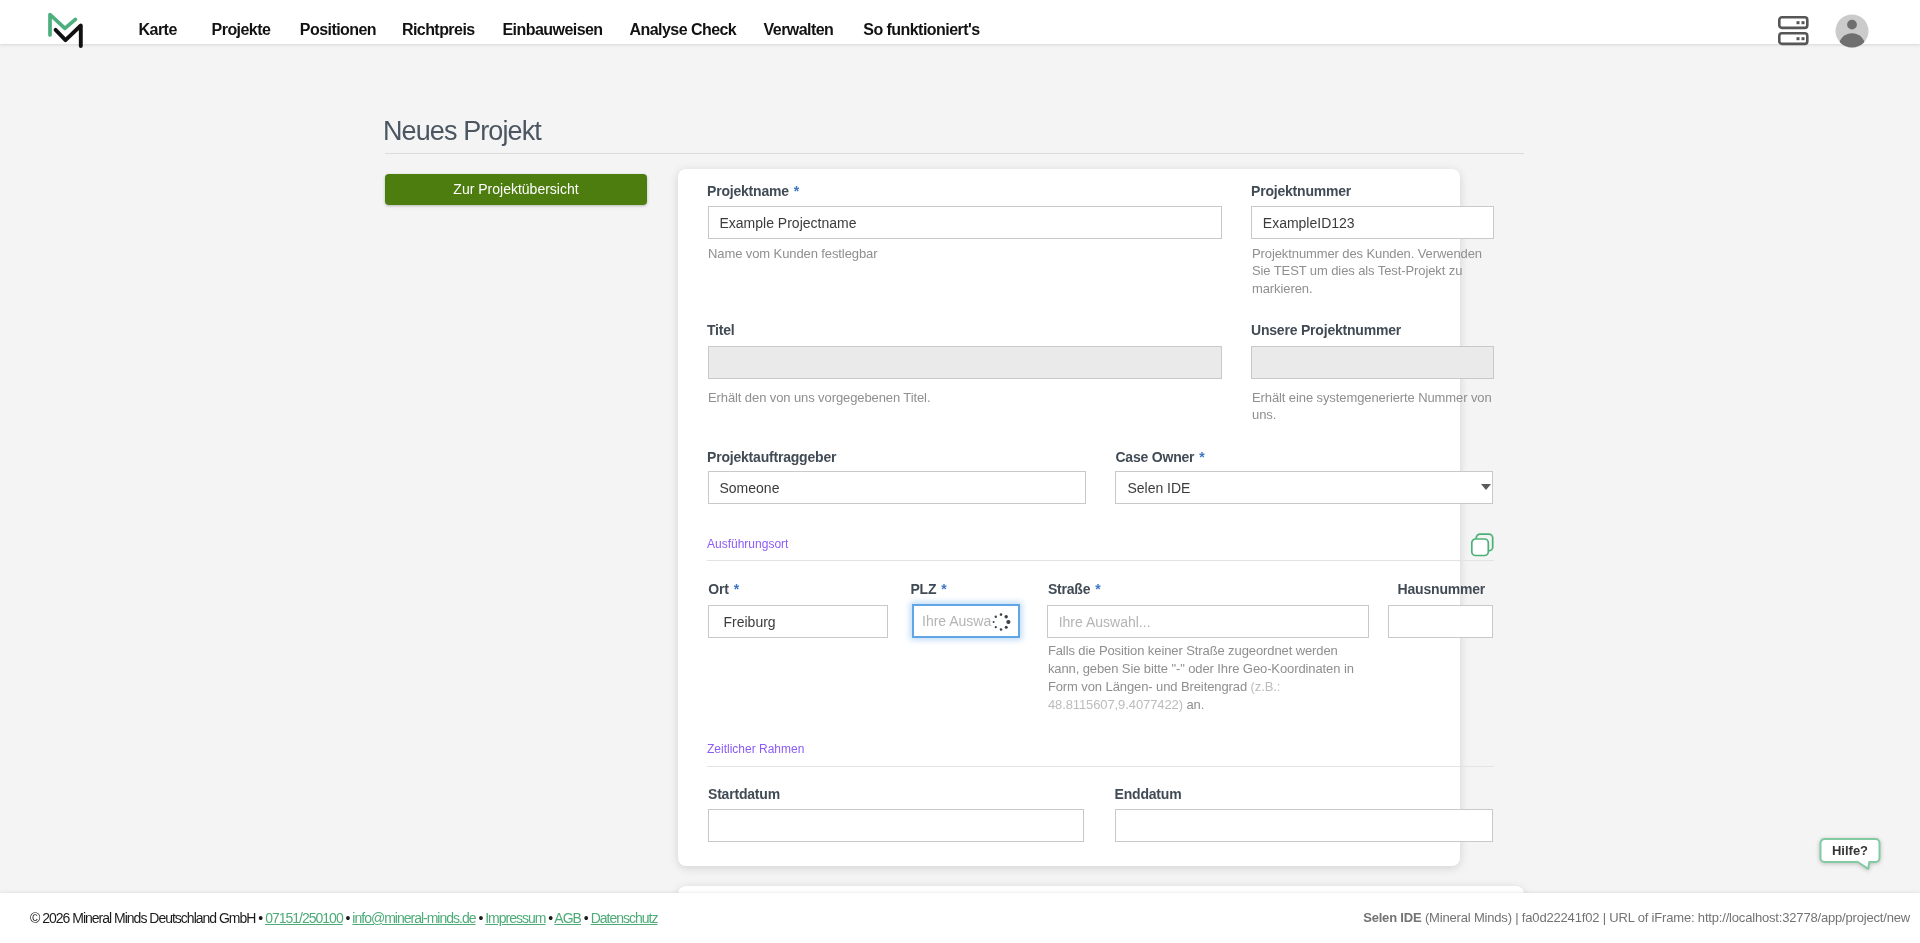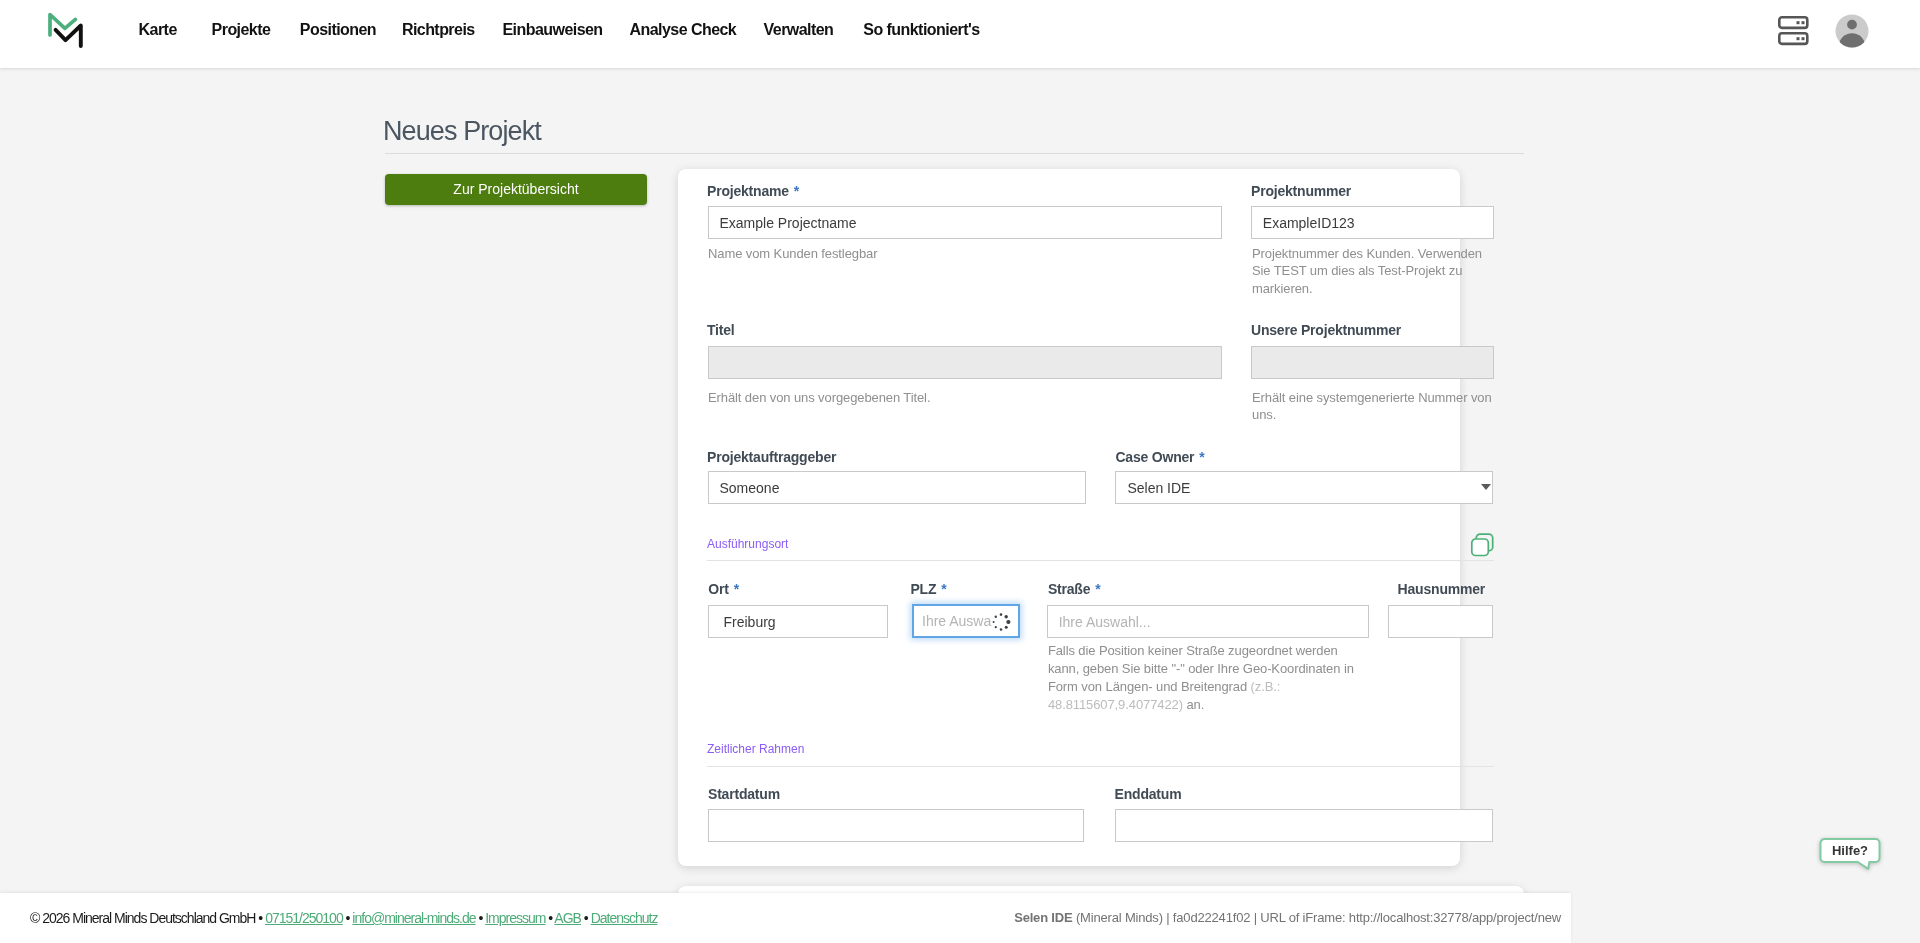"Karte" .nav { height: 68px -> 44px }
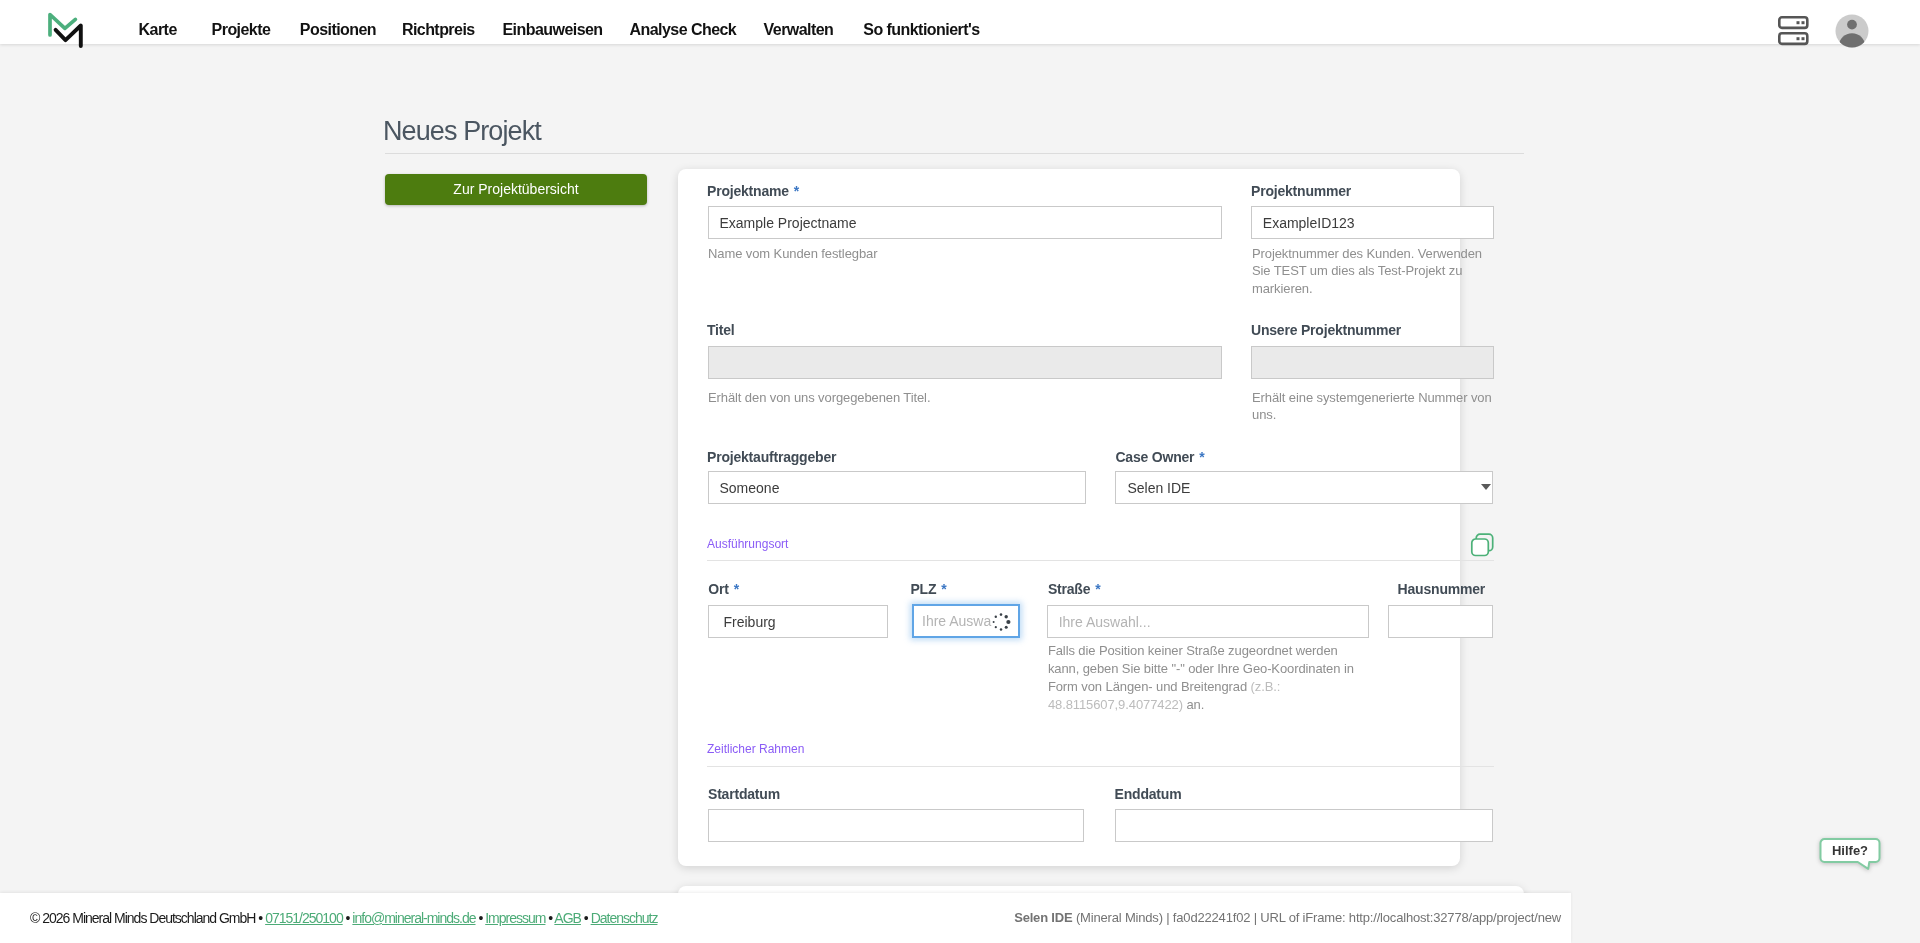"© 2026 Mineral Minds Deutschland" .foot { width: 1571px -> 1920px }
